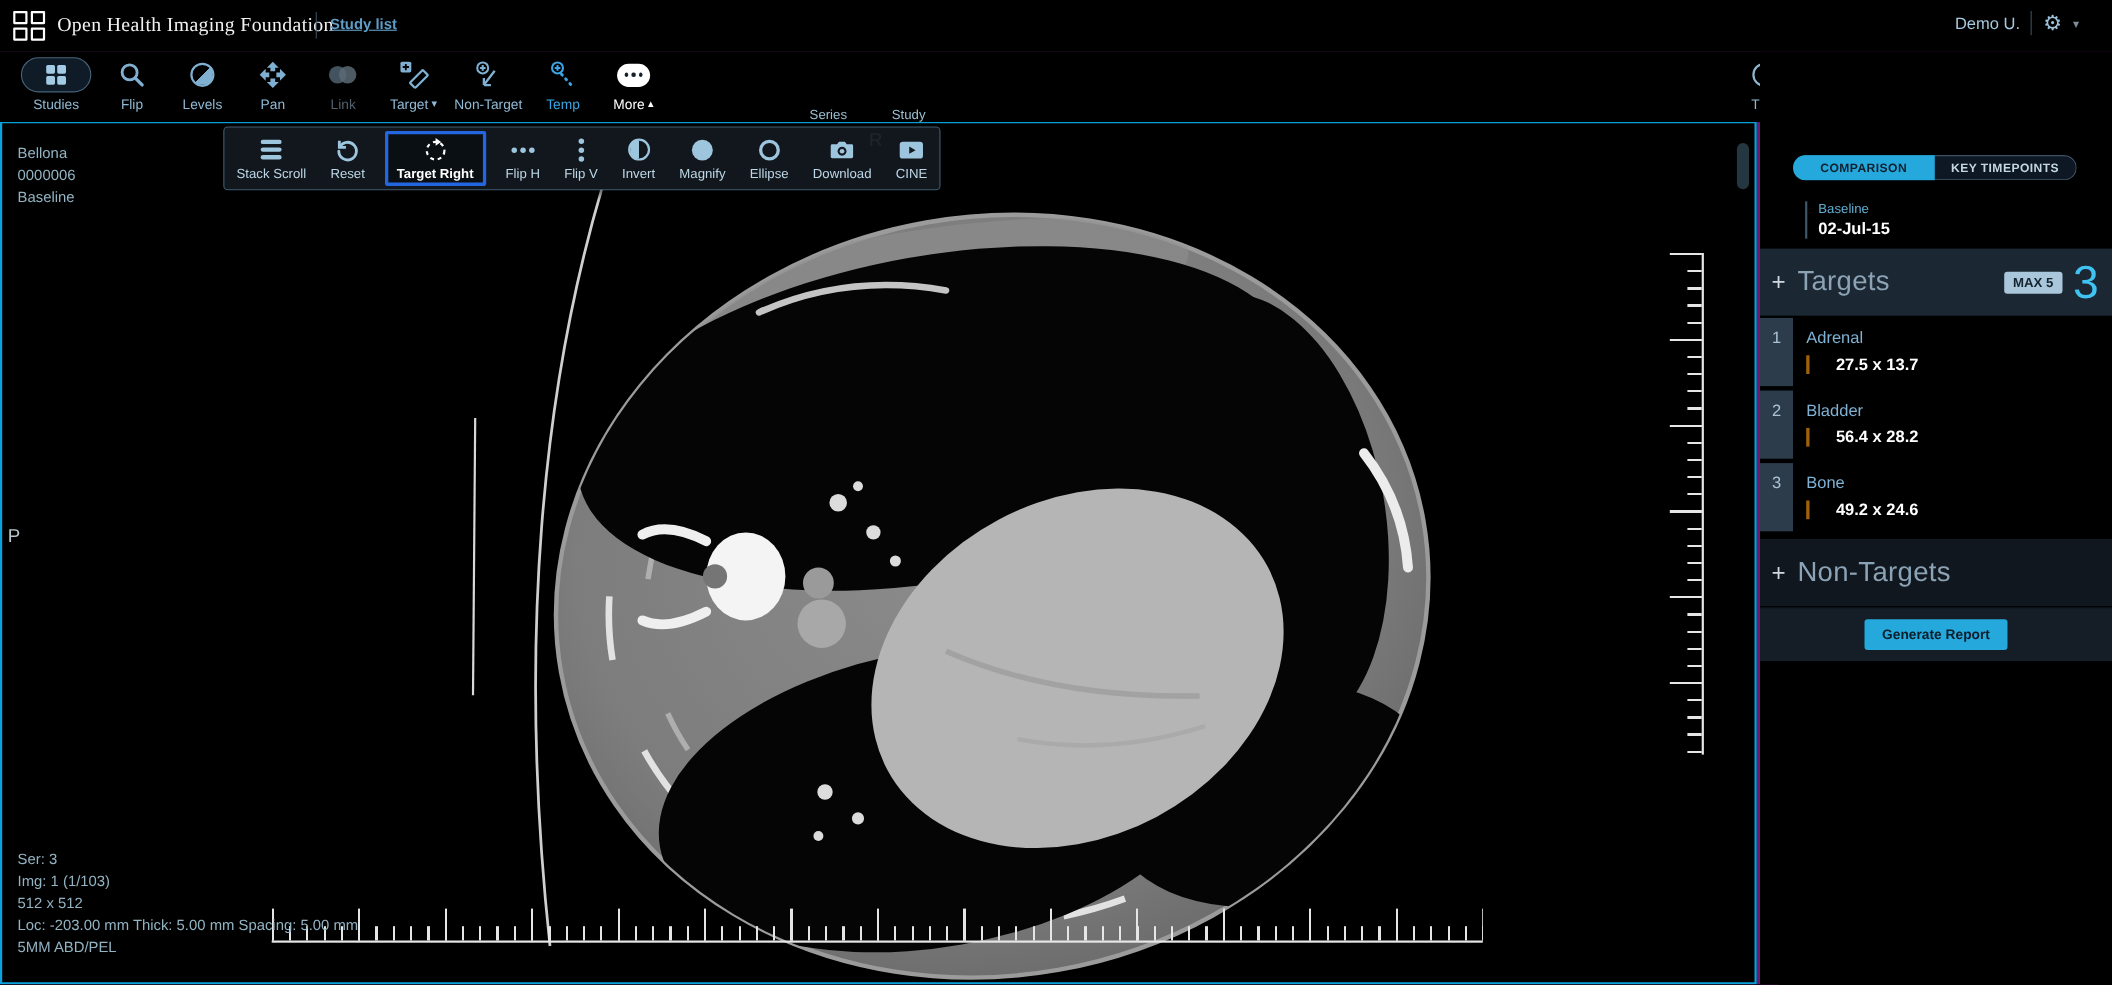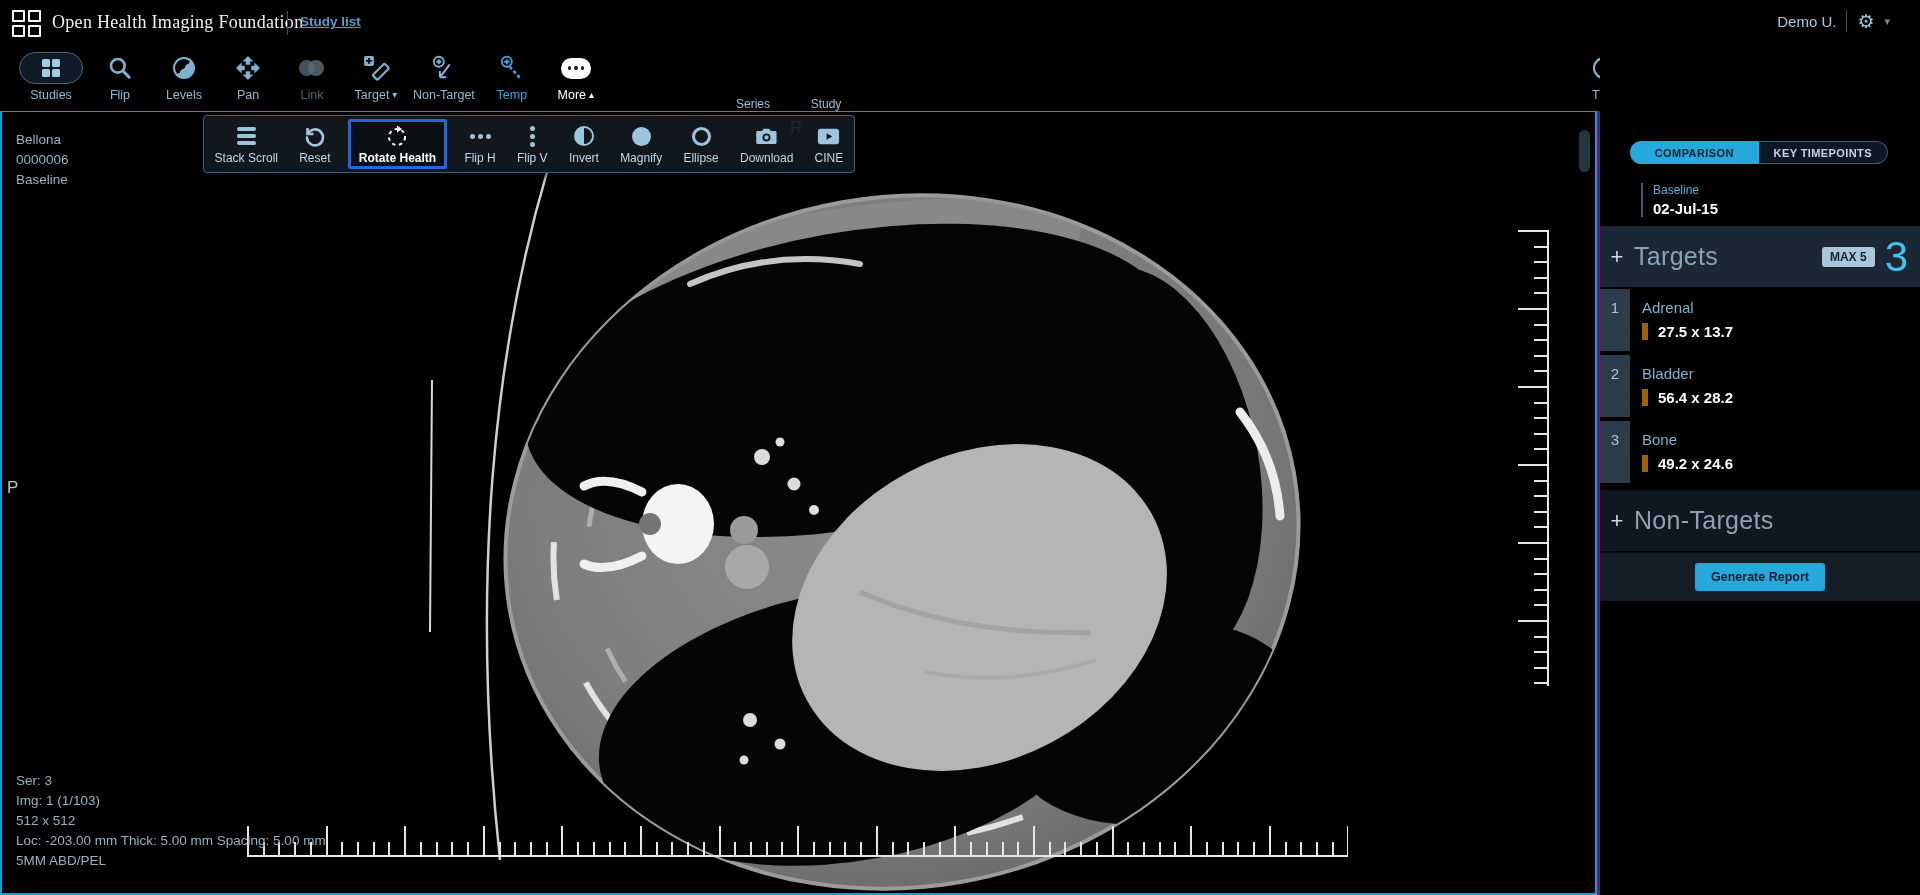"Rotate Health" span.slabel { text: Rotate Health -> Target Right }
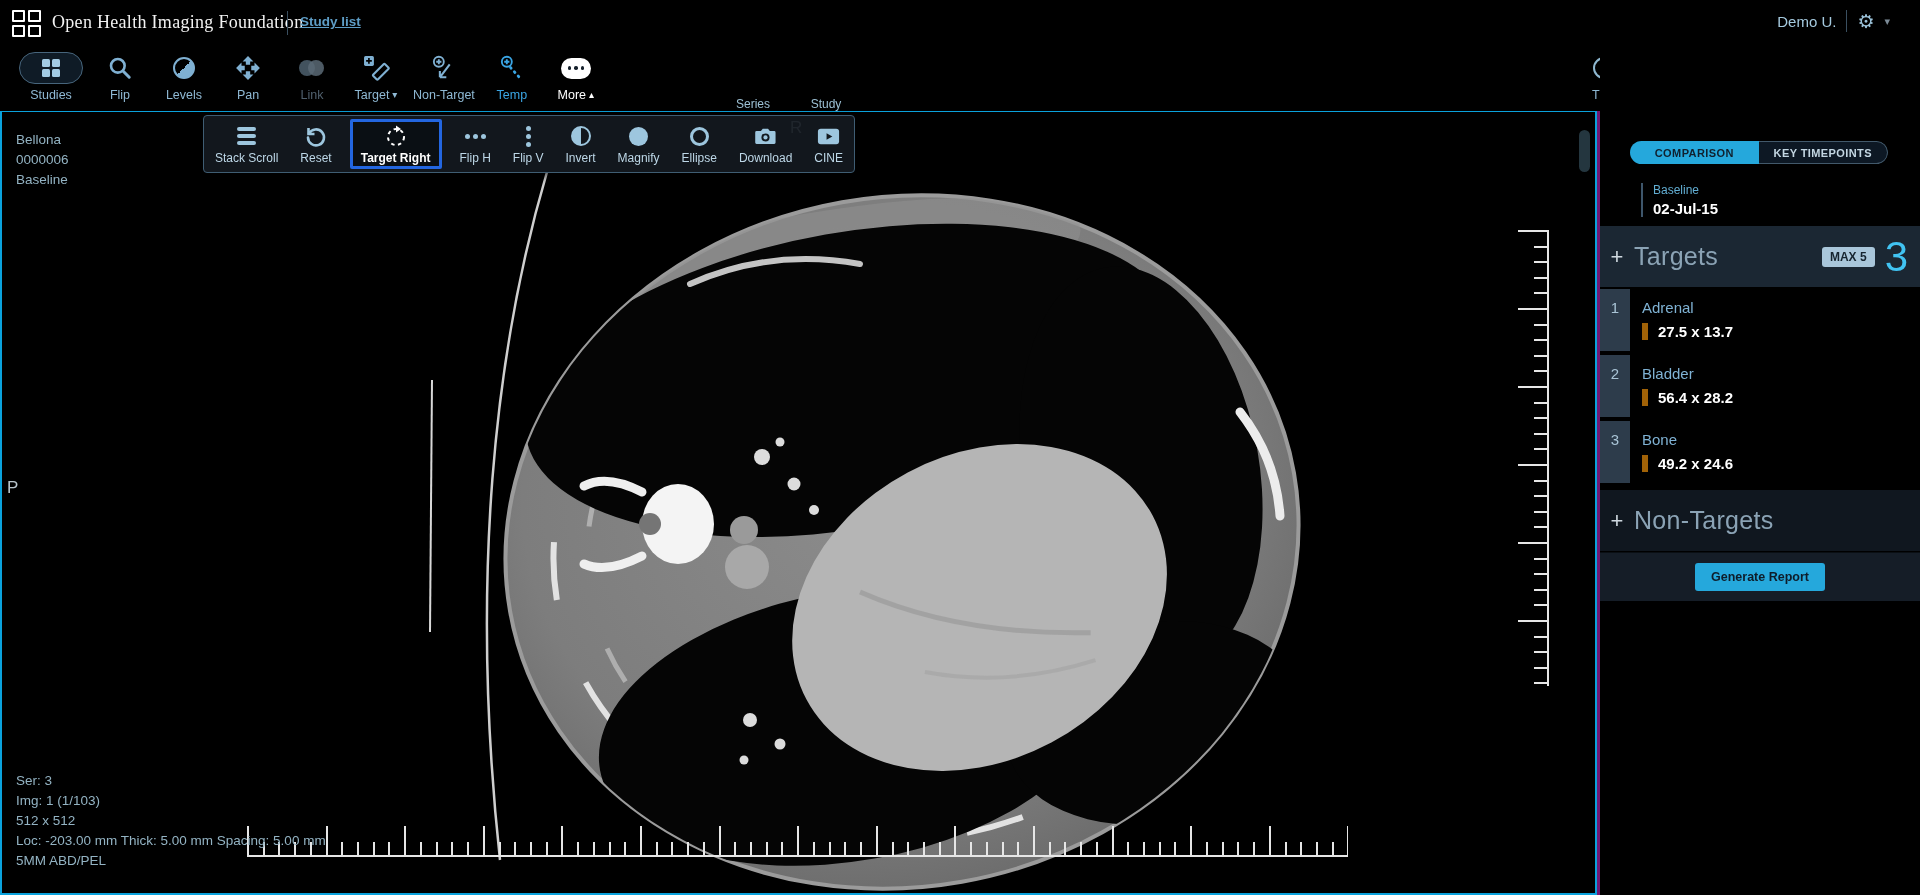"27.5 x 13.7" .tsize { border-left: 6px solid #a16207 -> 3px solid #a16207; padding-left: 10px -> 24px }
